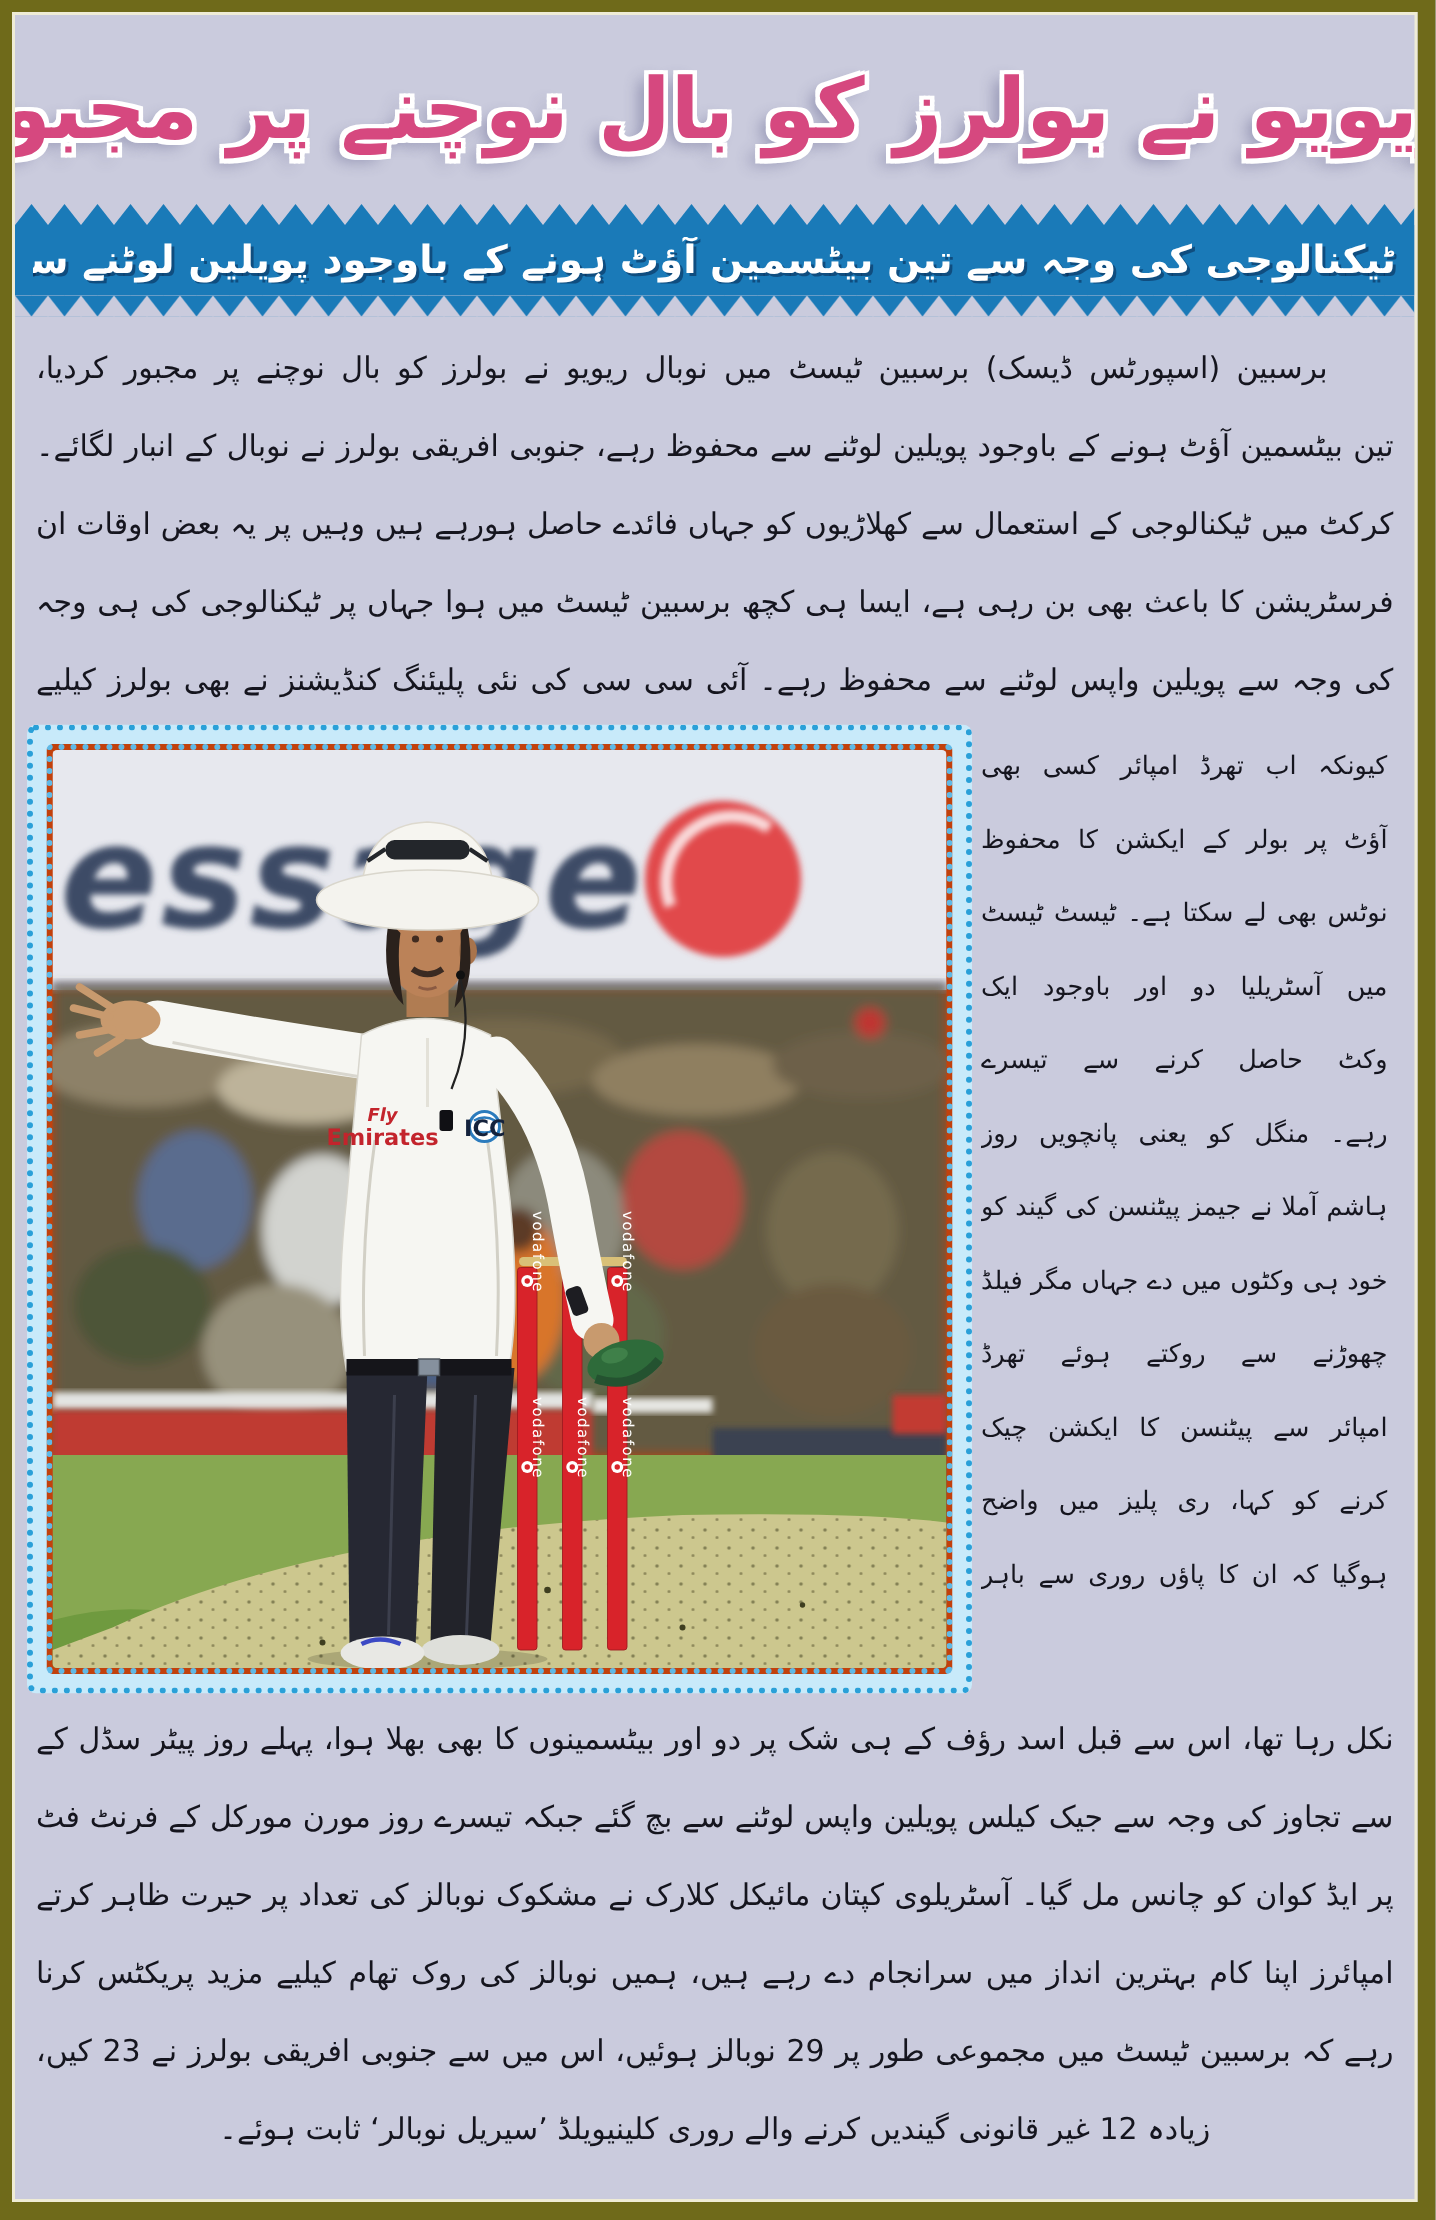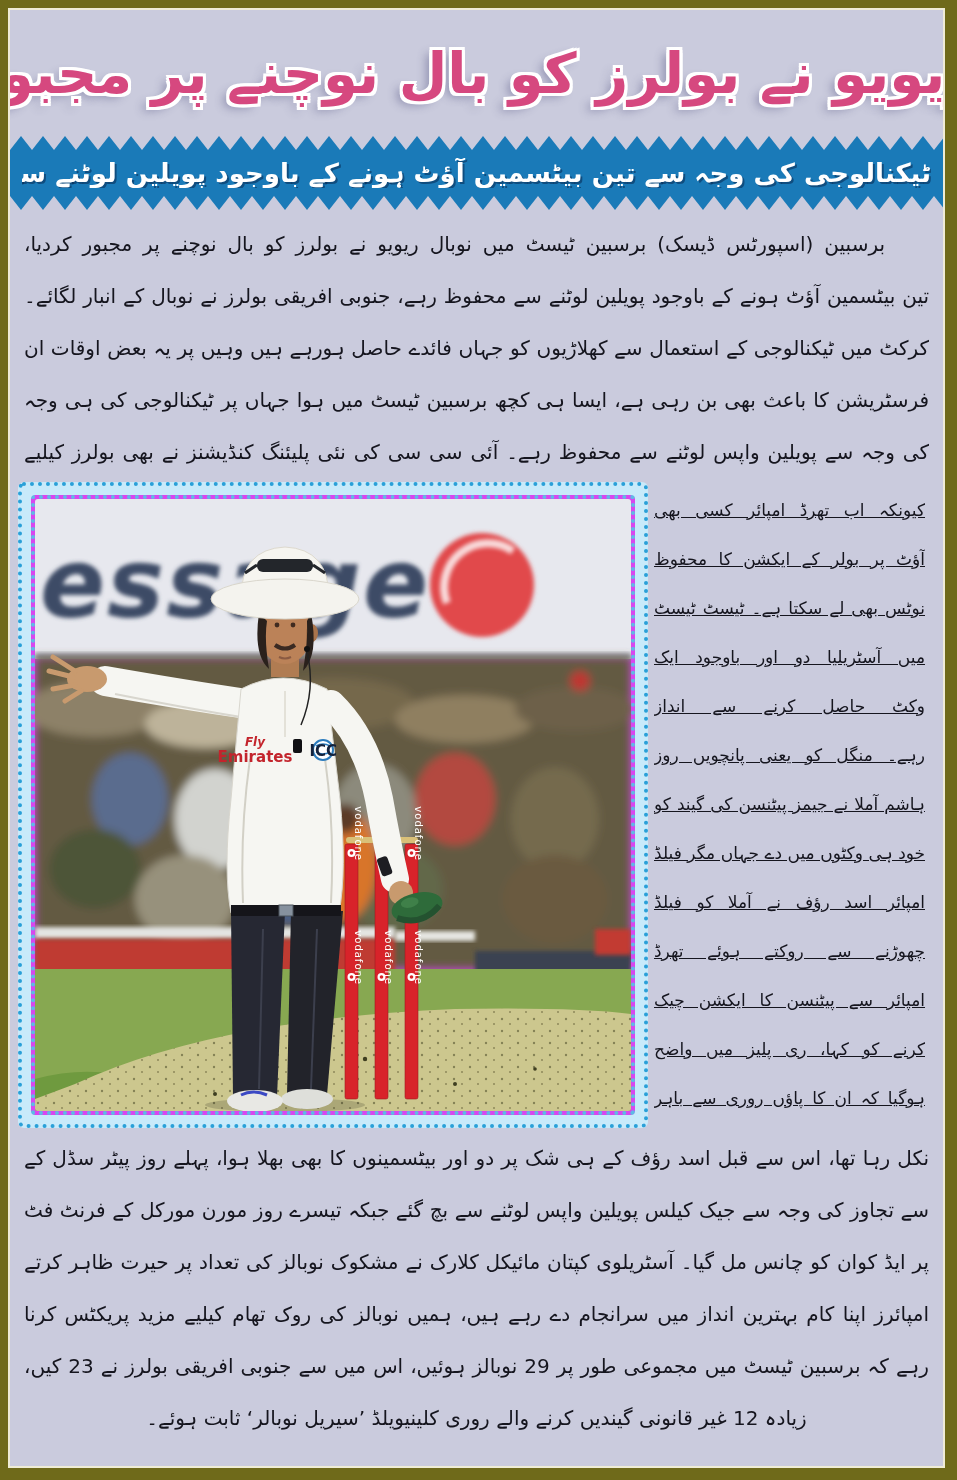"کیونکہ اب تھرڈ امپائر کسی" .rline { text-decoration: underline -> none }
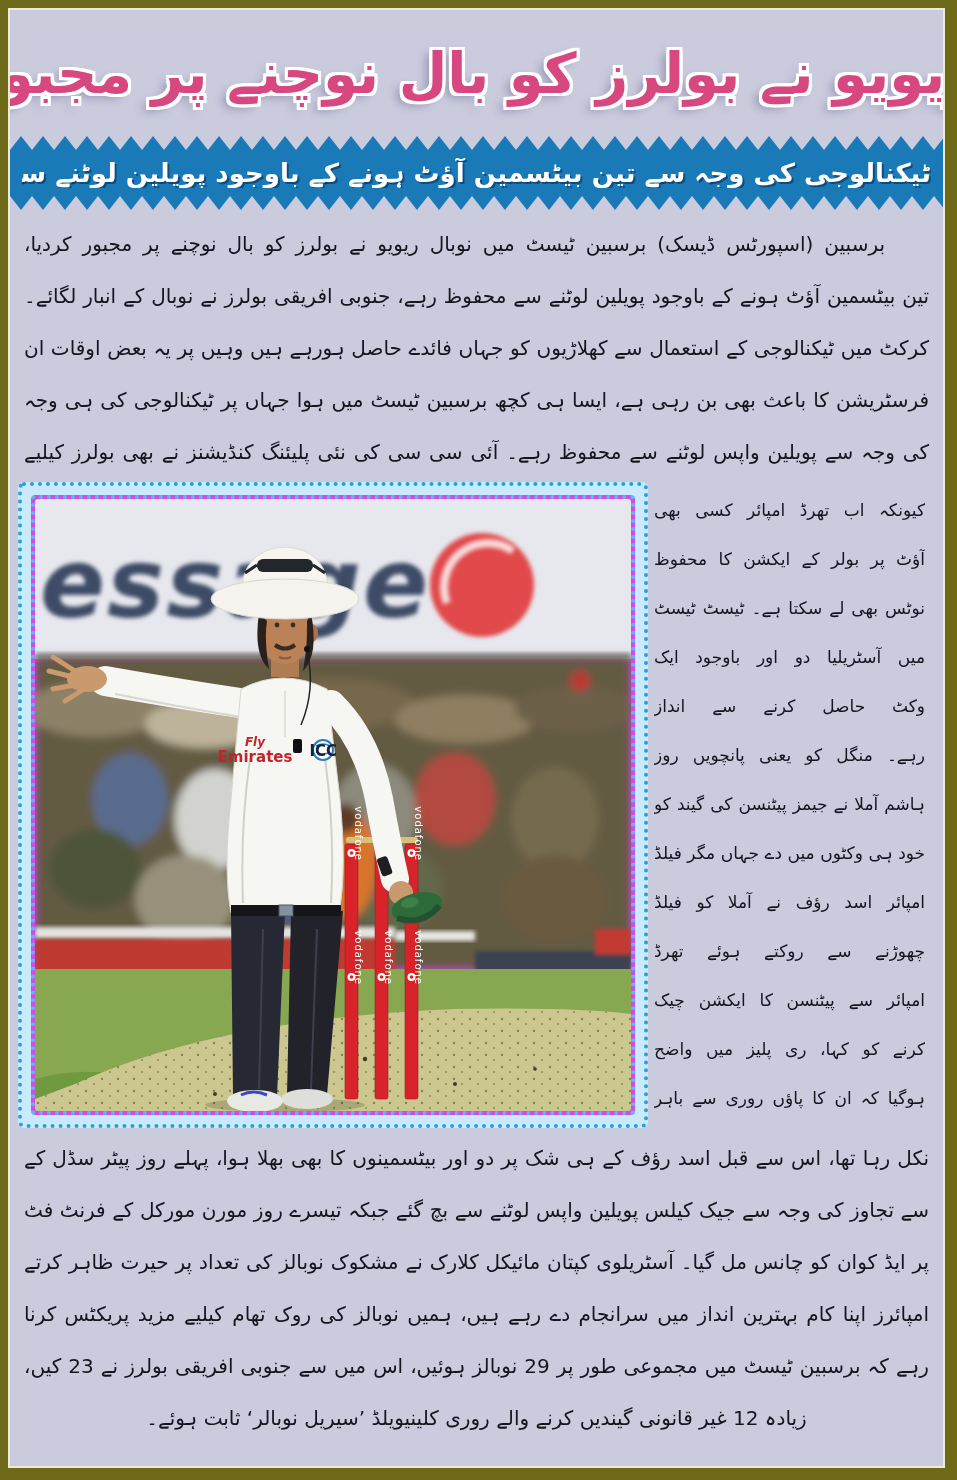"وکٹ حاصل کرنے سے انداز" div.rline { text: انداز -> تیسرے }
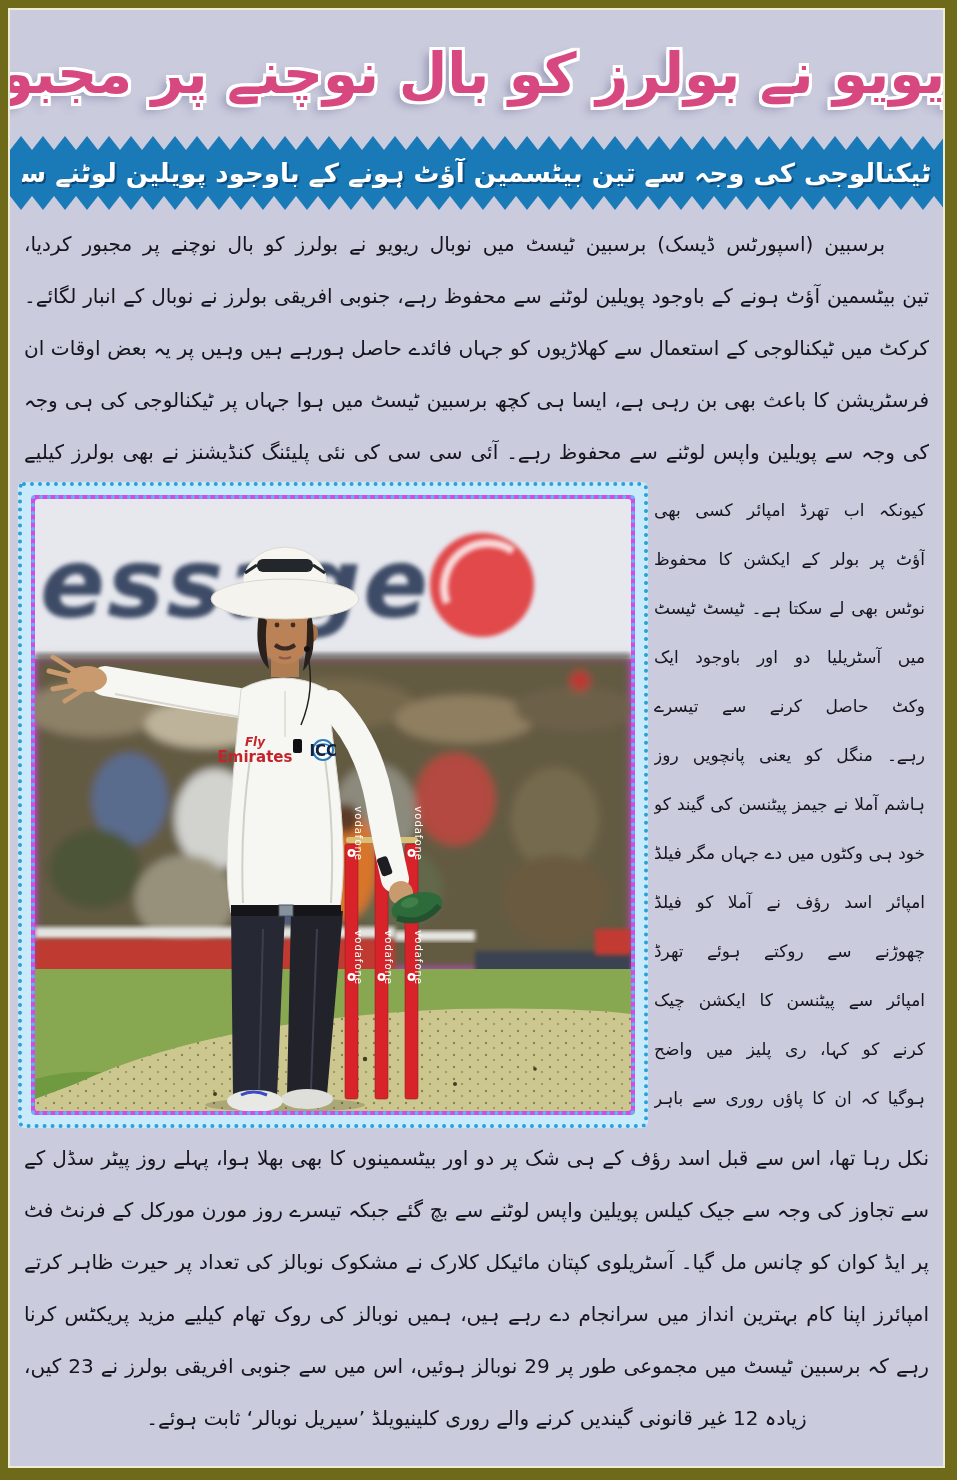"Fly" .photo-inner { background: #d946ef -> #c2410c }
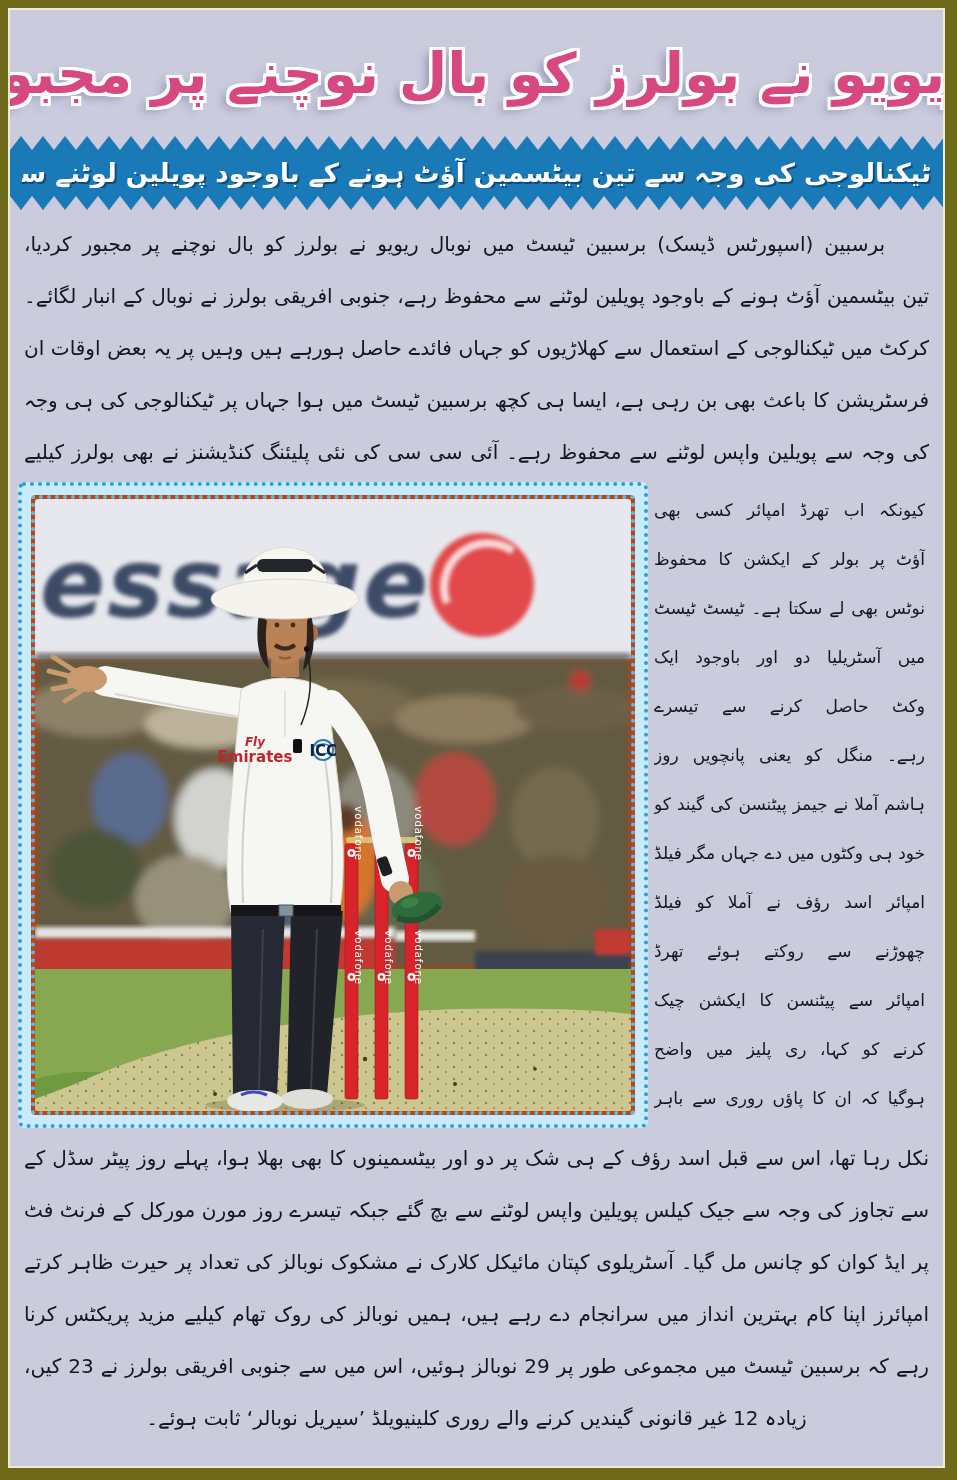"امپائر اسد رؤف نے آملا" div.rline { html: <div>امپائر اسد رؤف نے آملا کو فیلڈ</div> -> none }
